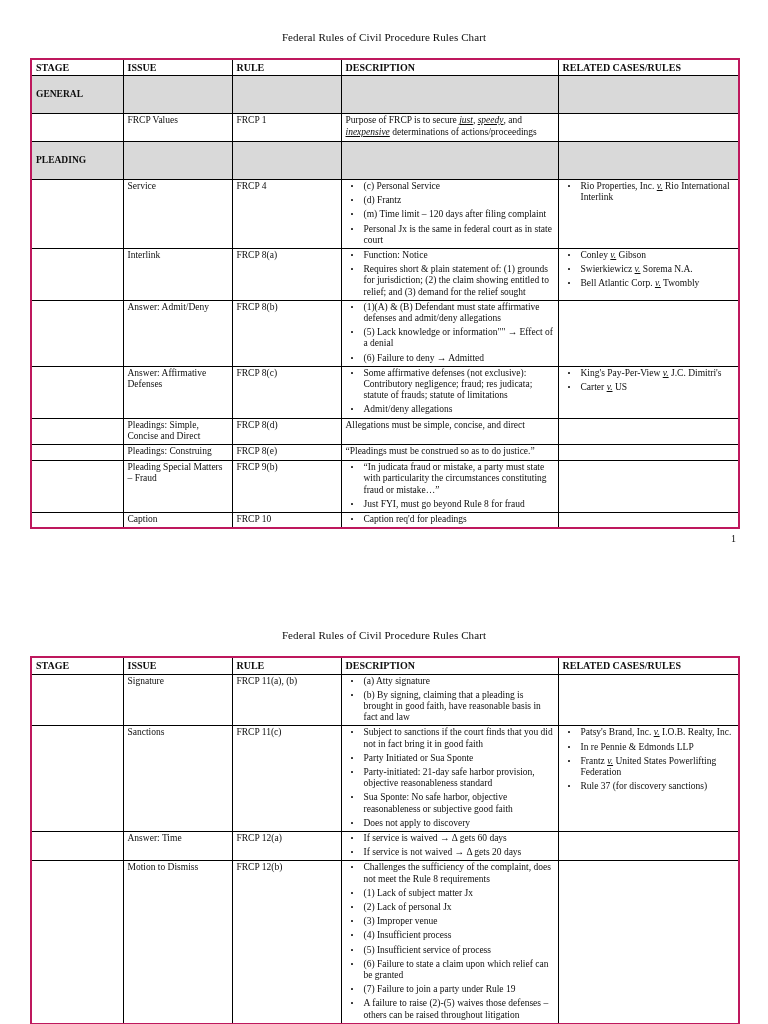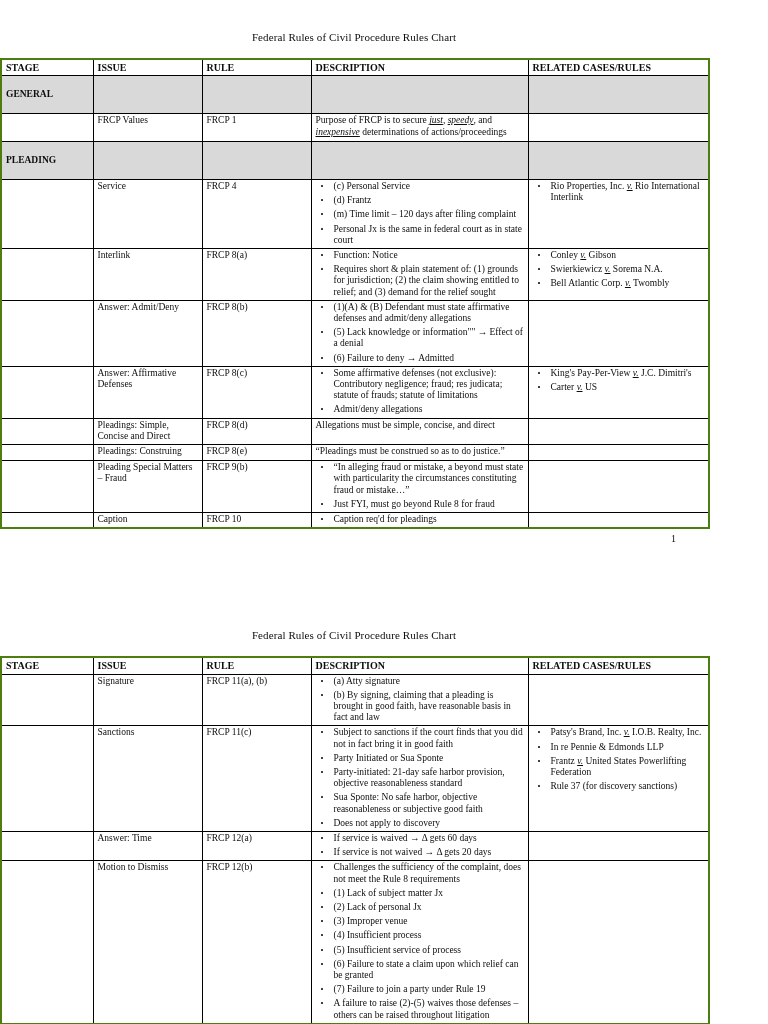"Federal Rules of Civil Procedure" .page { width: 708px -> 768px }
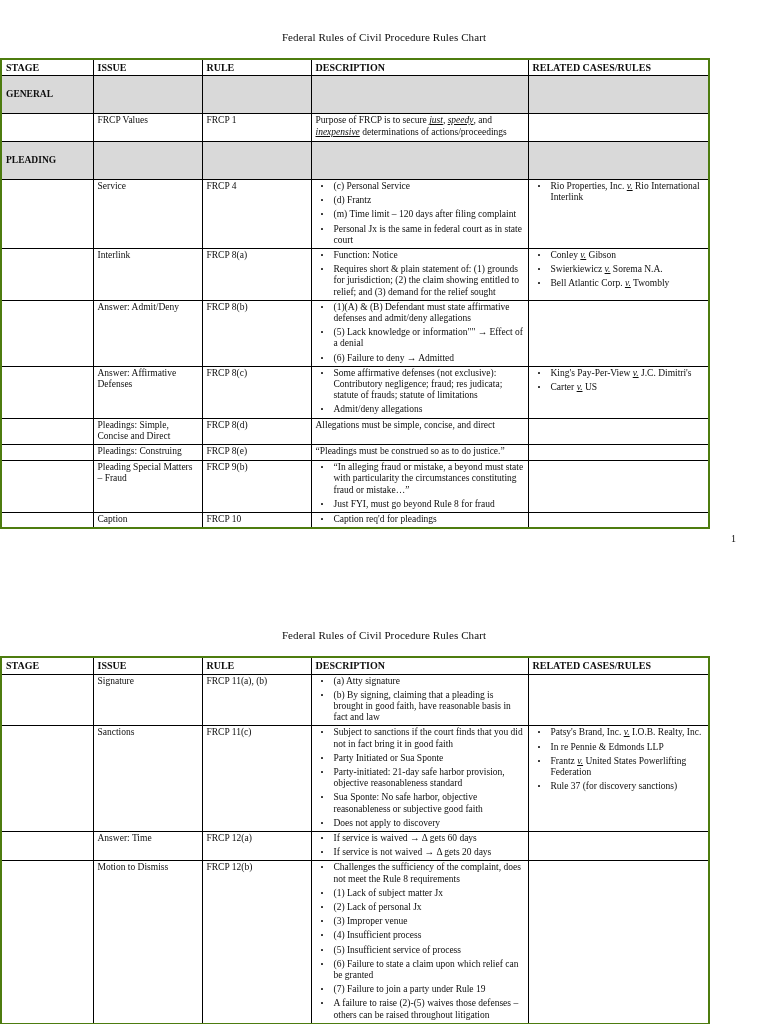"STAGE" .rules-table { border: 2px solid #4d7c0f -> 2px solid #be185d; margin-left: none -> 30px }
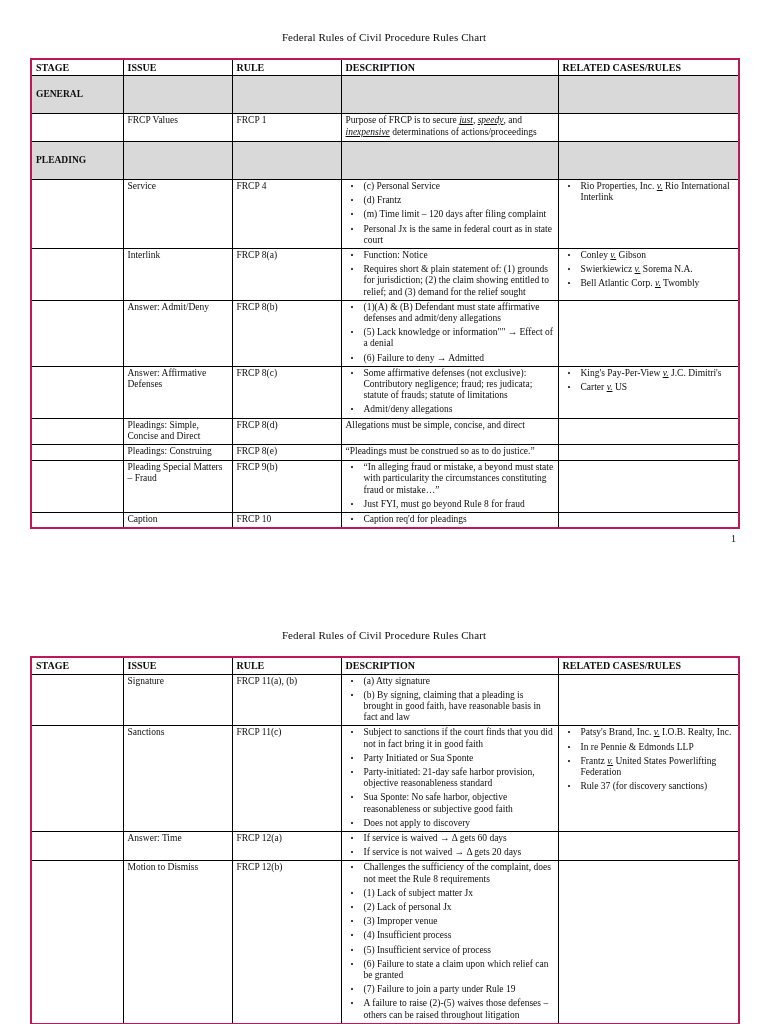"“In alleging fraud or mistake," span { text: alleging fraud or mistake, a beyond -> judicata fraud or mistake, a party }
